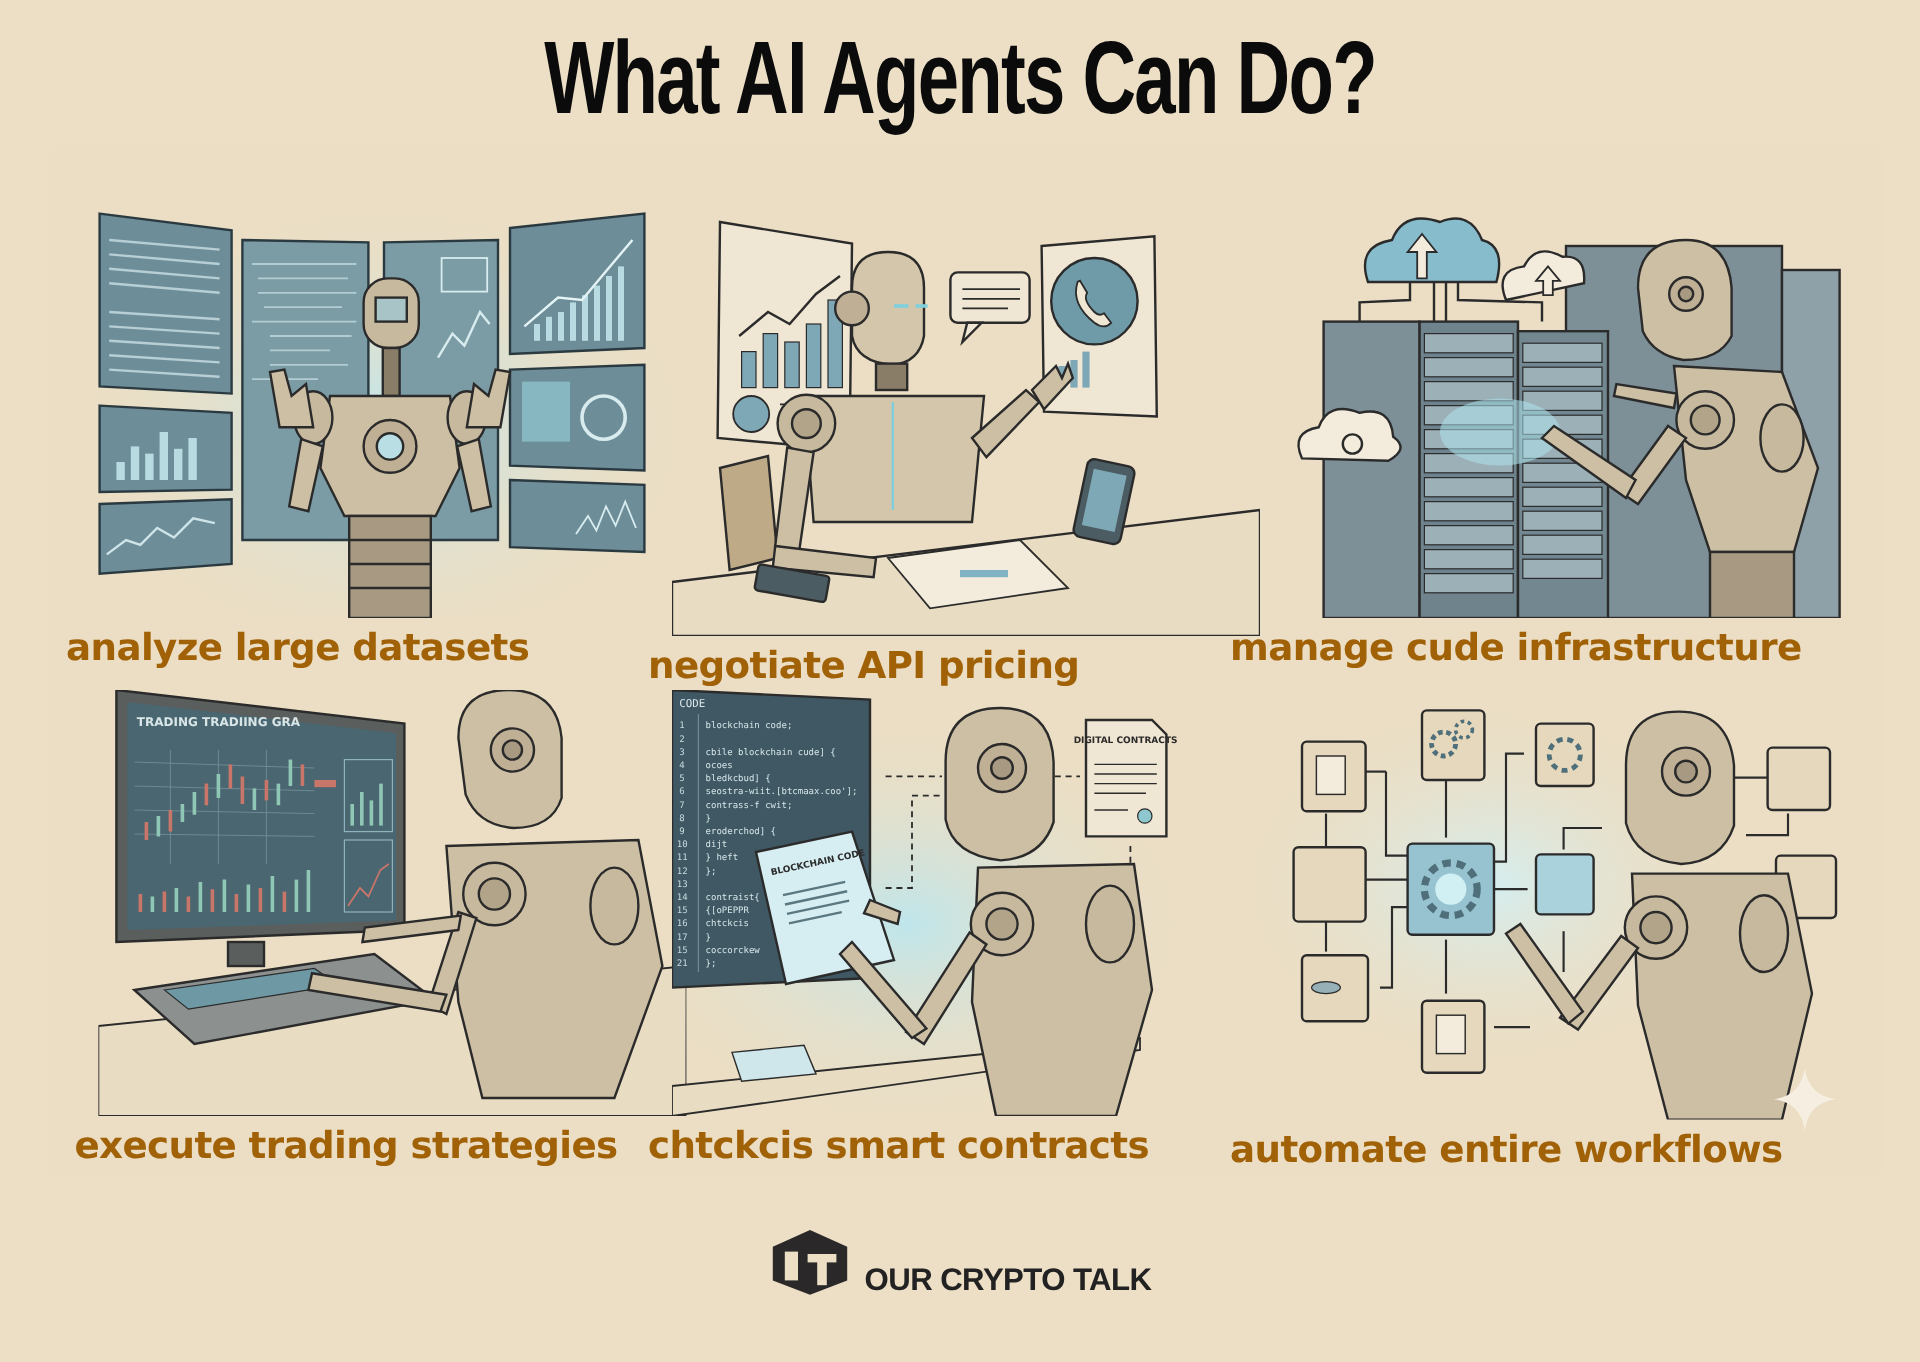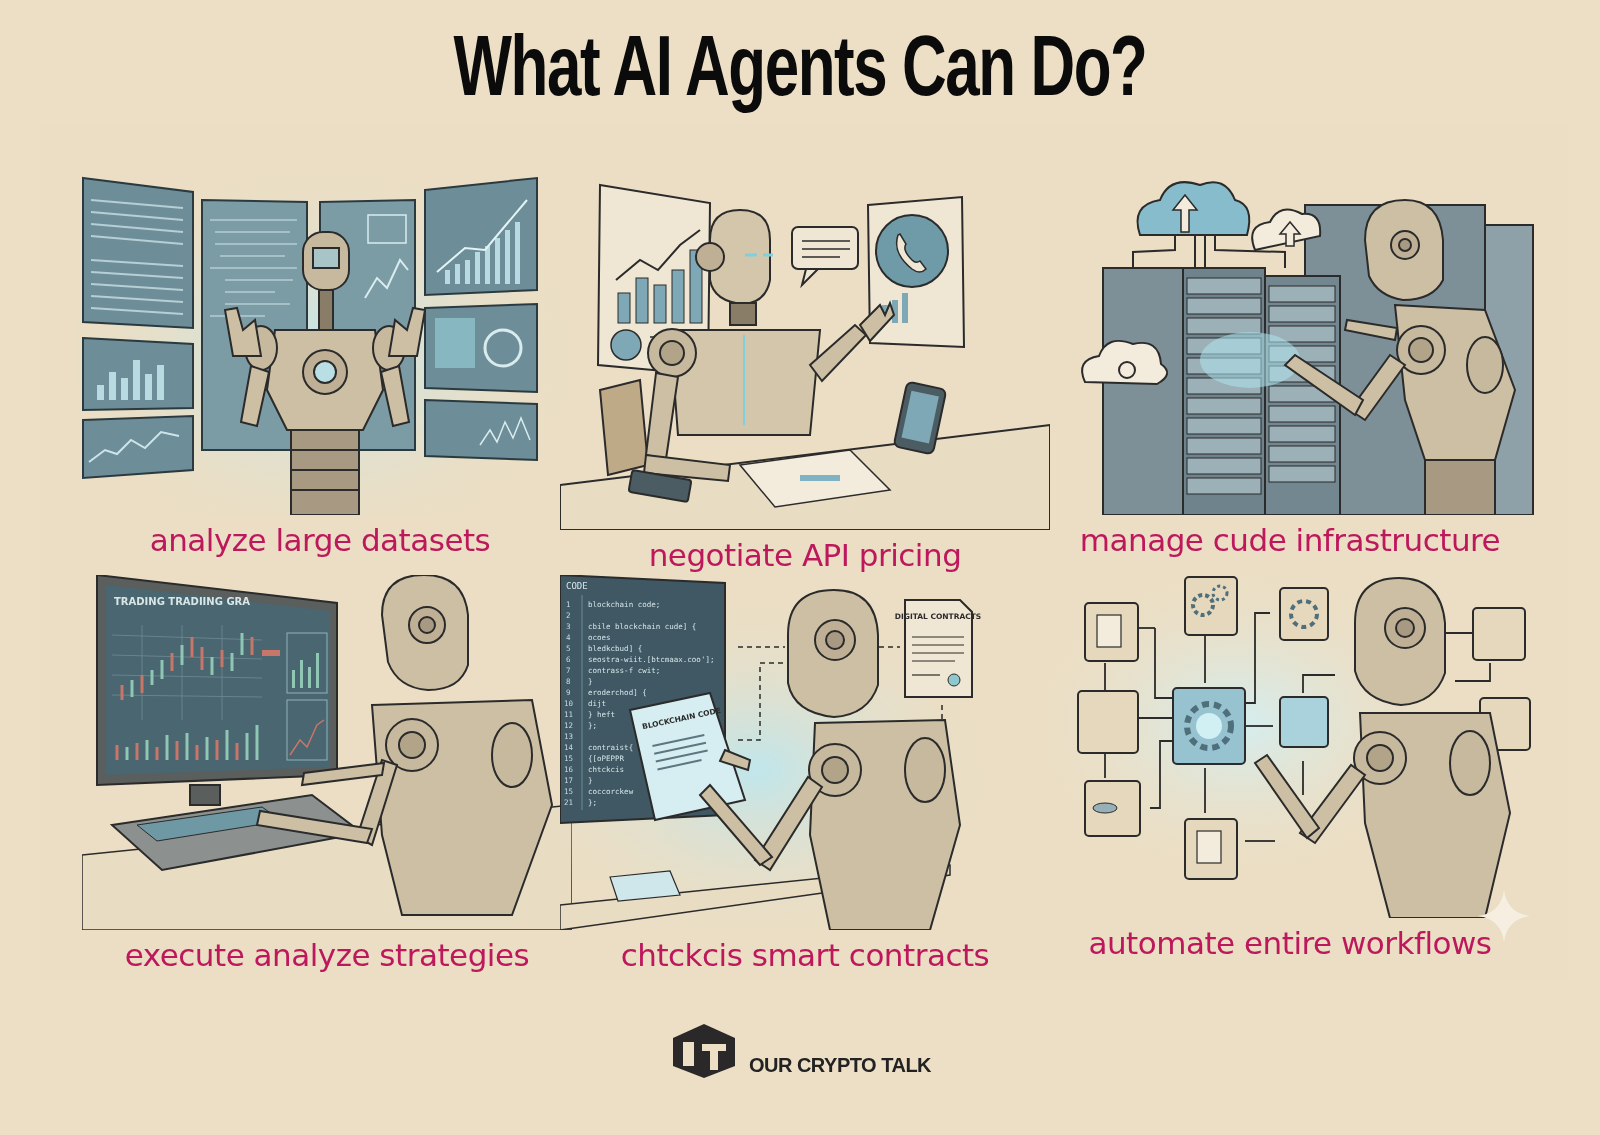"analyze large datasets" .caption { color: #be185d -> #a16207; font-weight: 400 -> 700; text-align: center -> none }
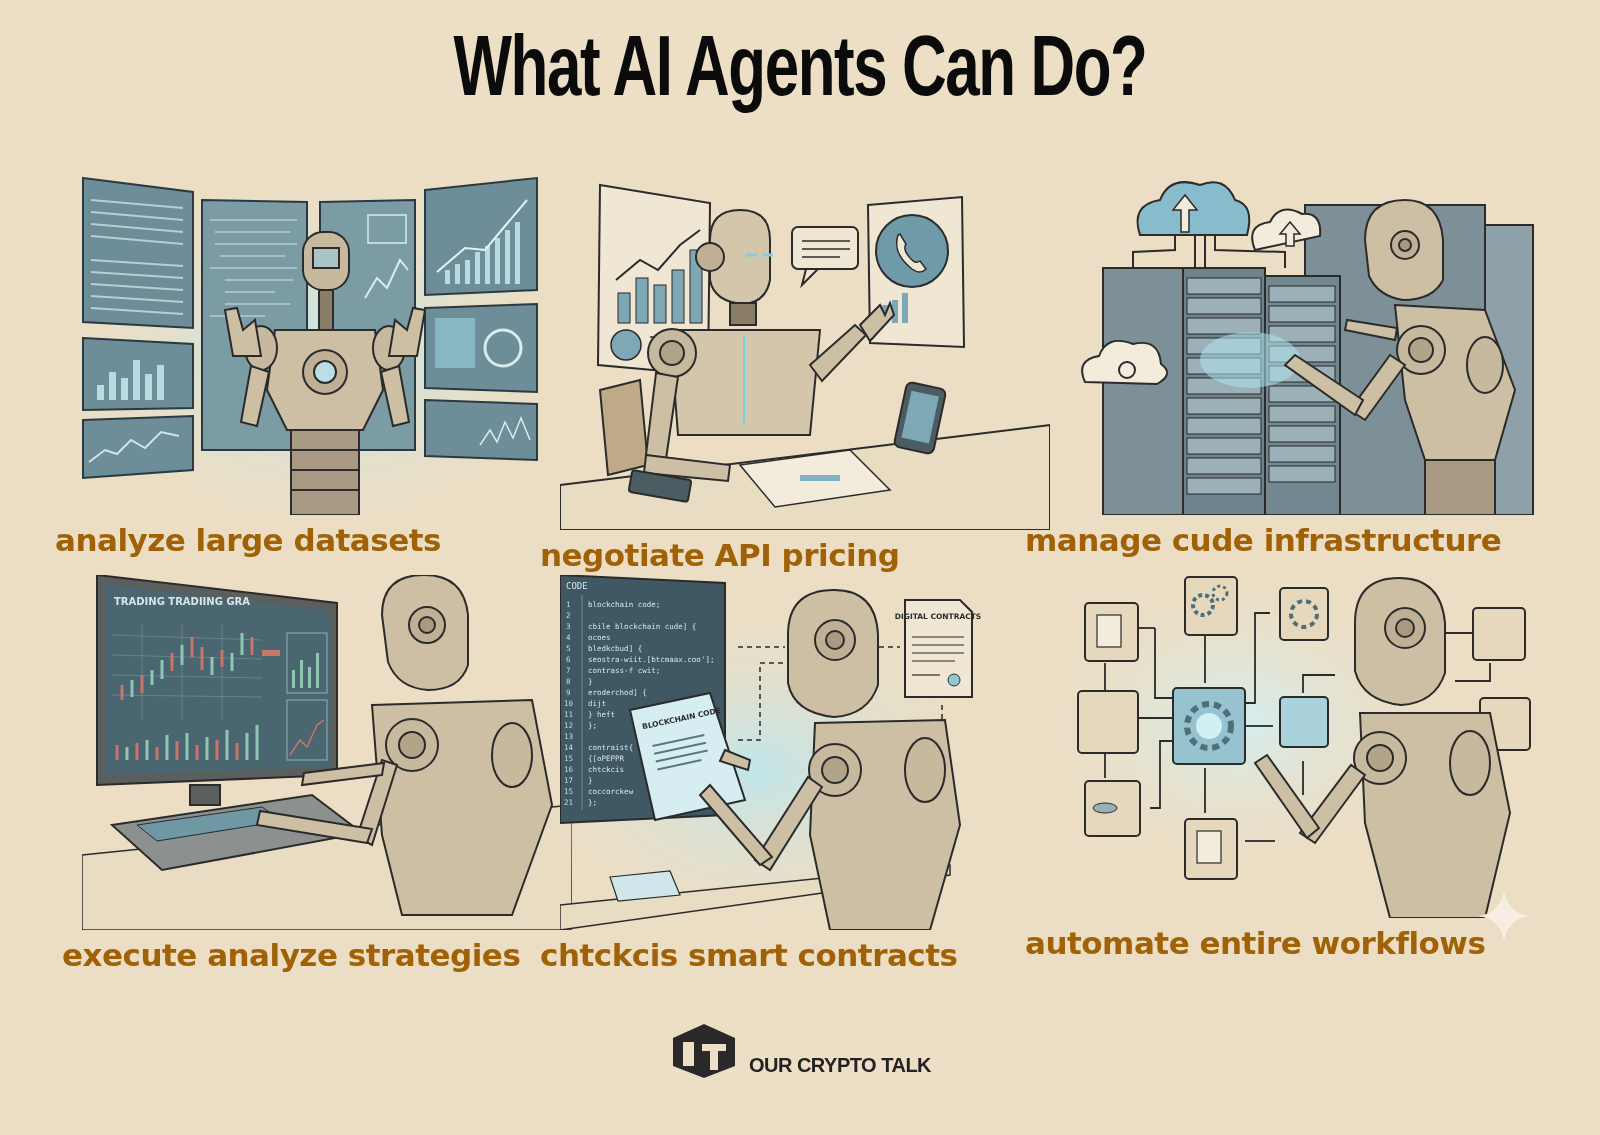"execute analyze strategies" div.caption { text: analyze -> trading }
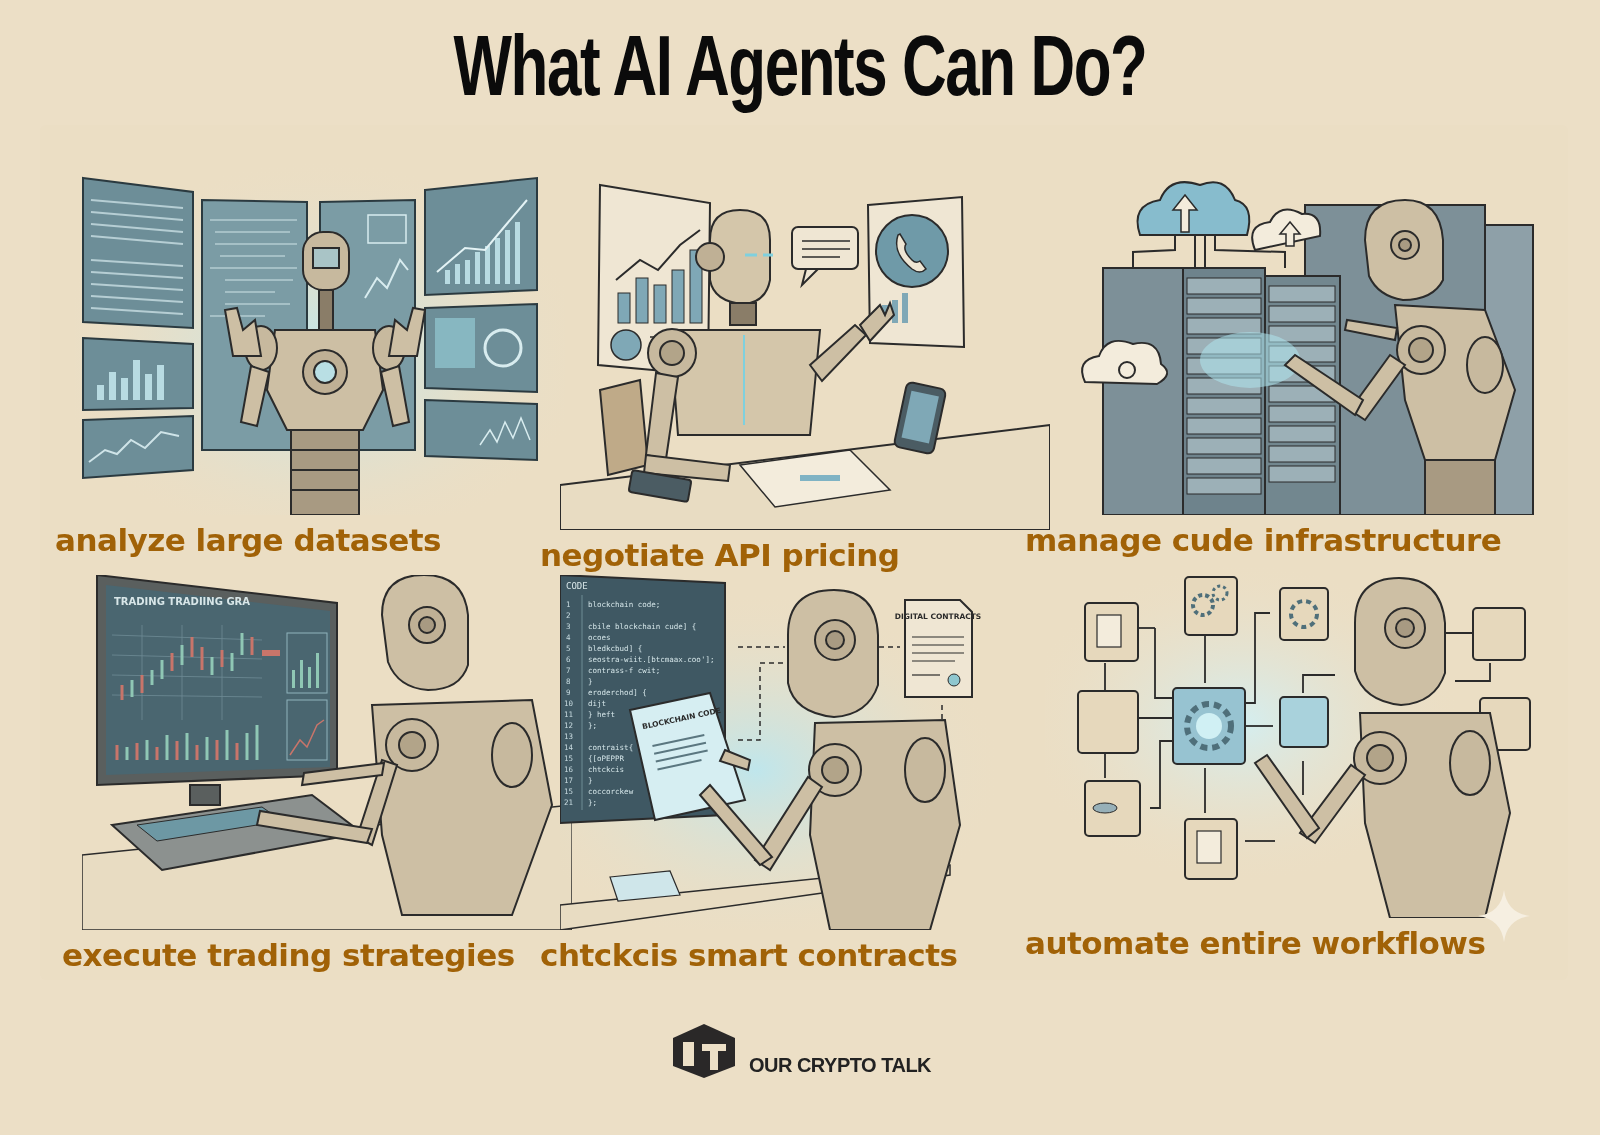"automate entire workflows" .p6 { top: 438px -> 453px }
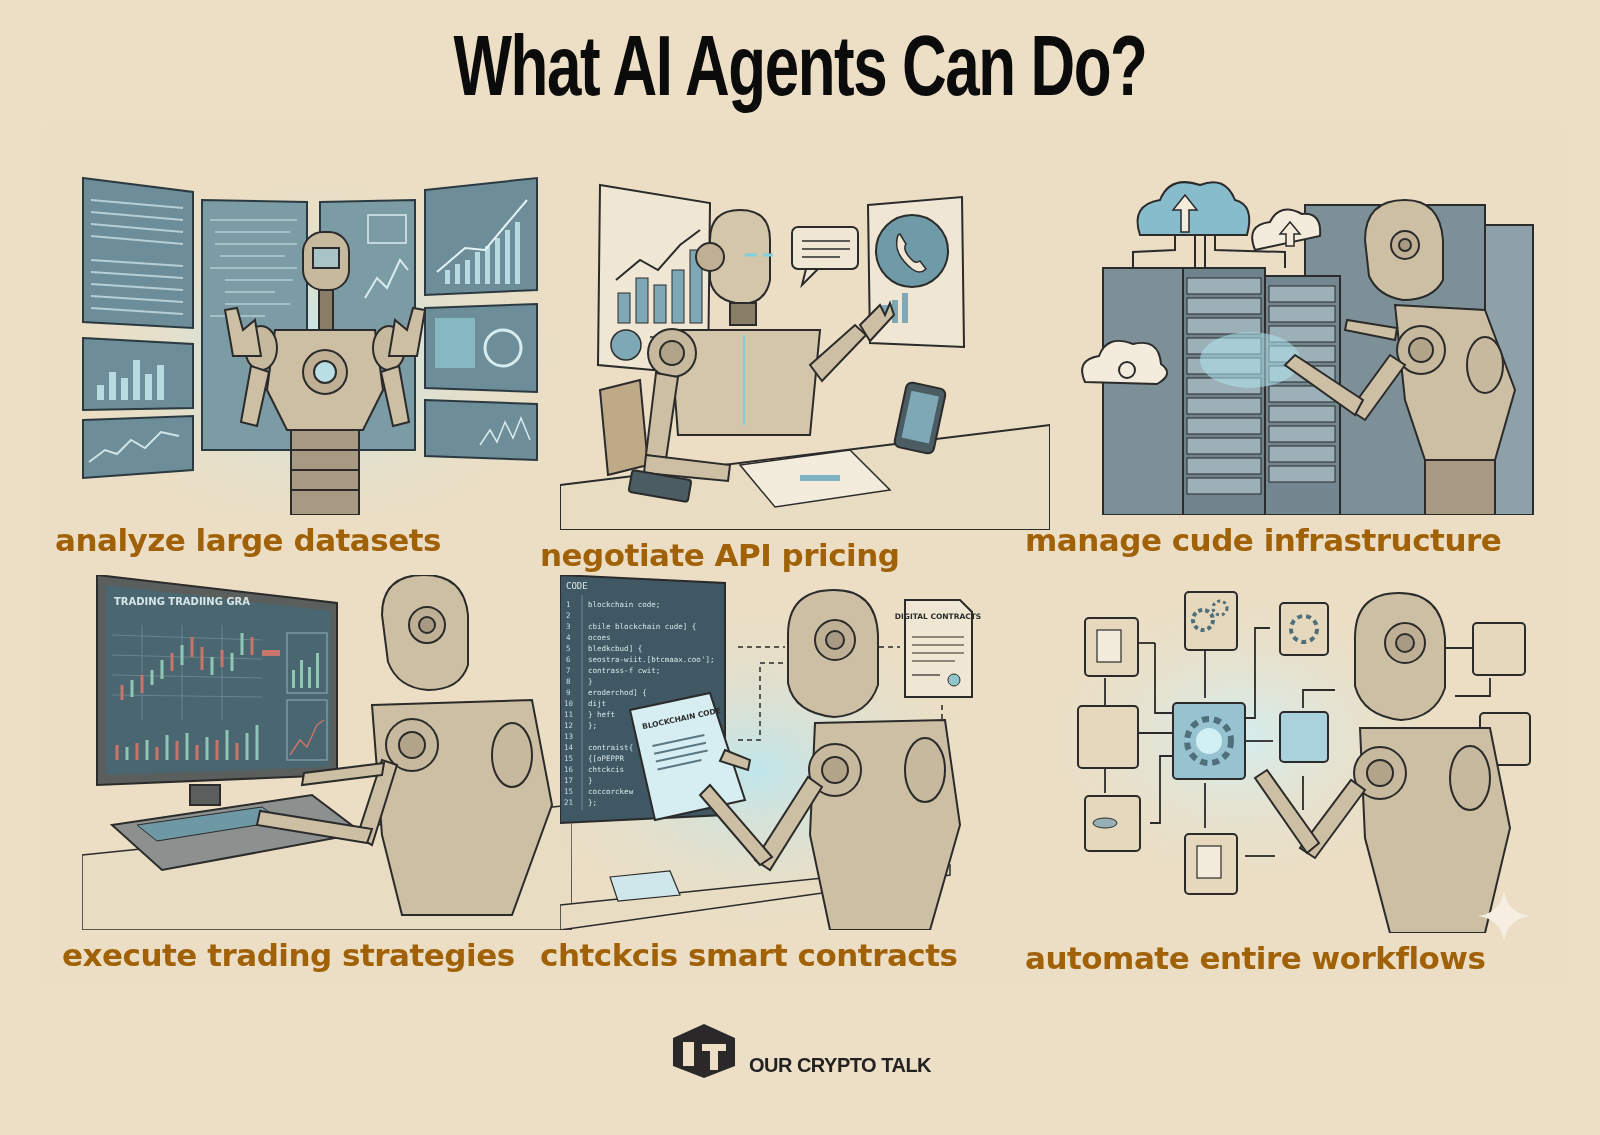"OUR CRYPTO TALK" .brand { font-size: 20px -> 26px }
